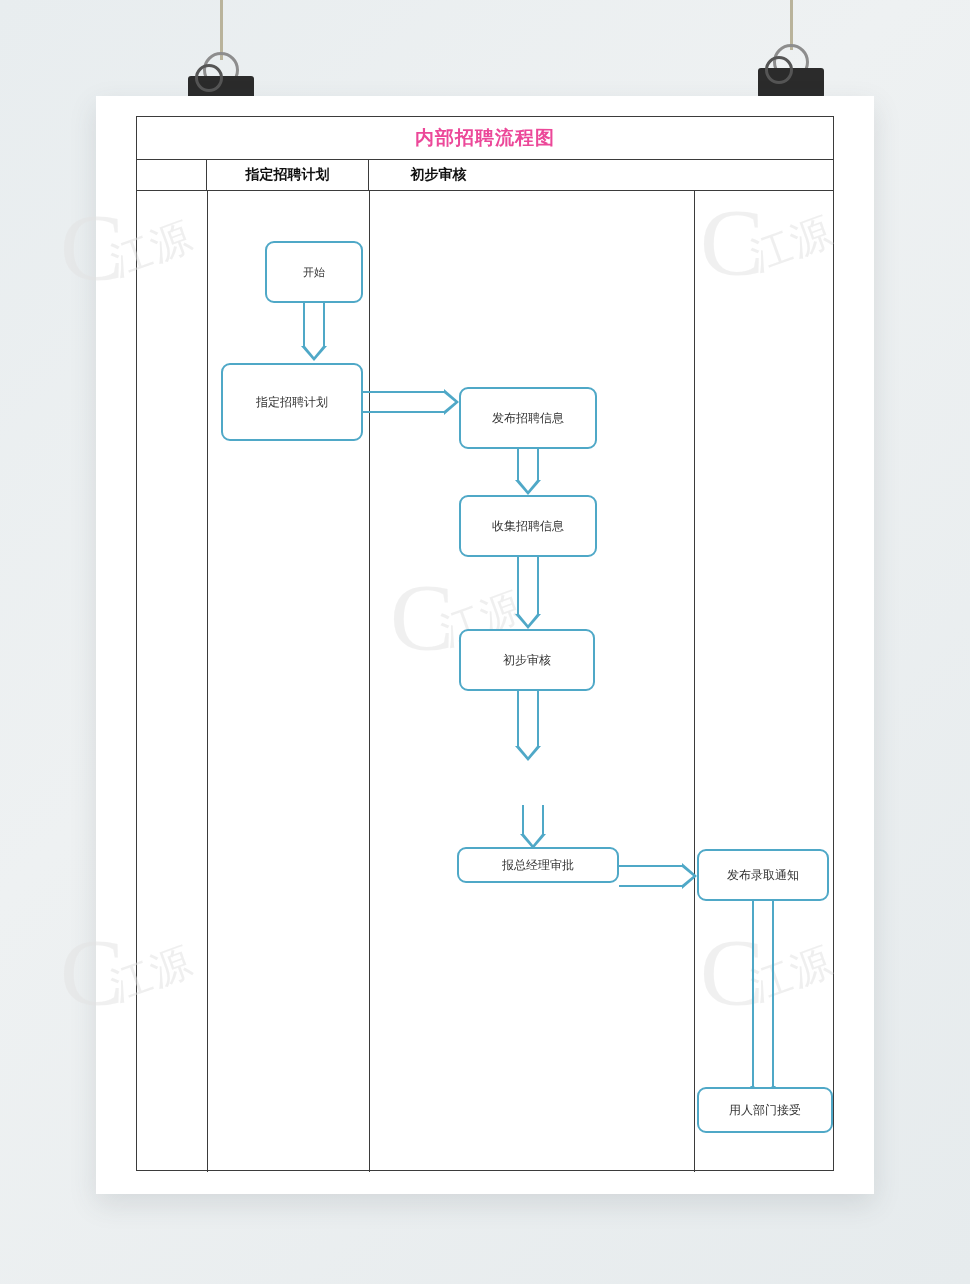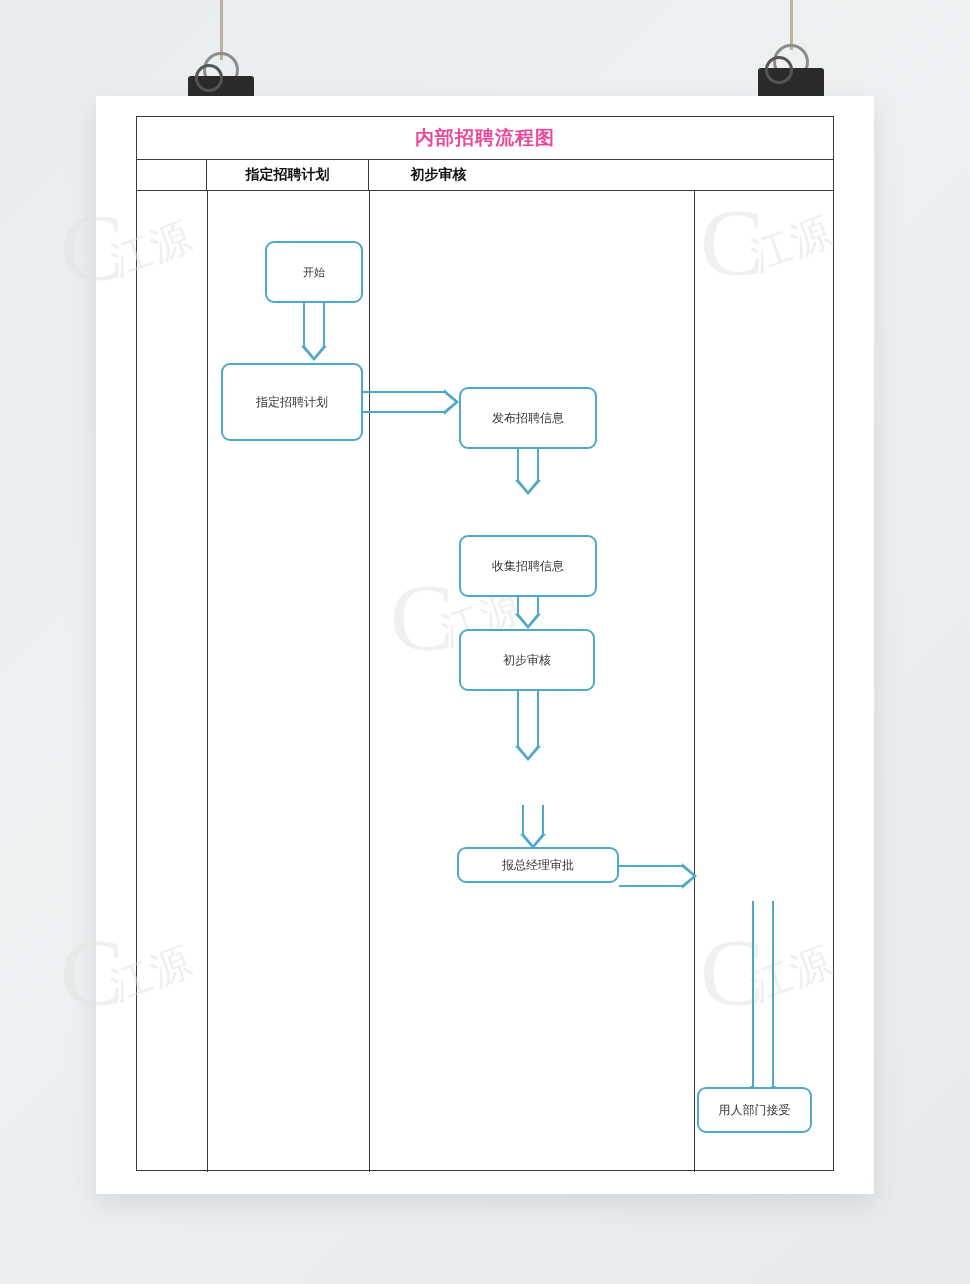"收集招聘信息" div.node { margin-top: 40px -> none }
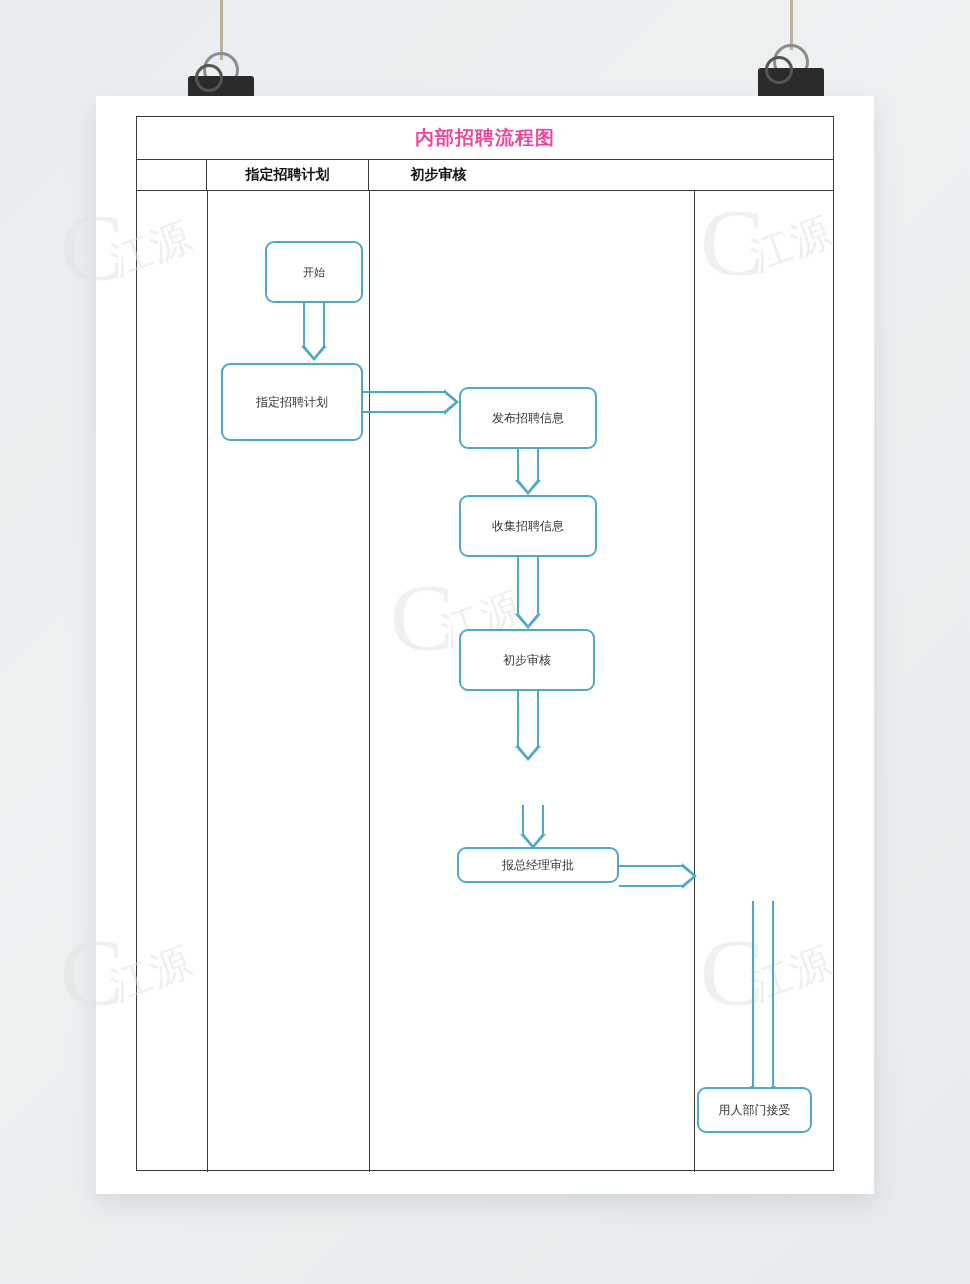"发布录取通知" div.node { html: none -> <div>发布录取通知</div> }
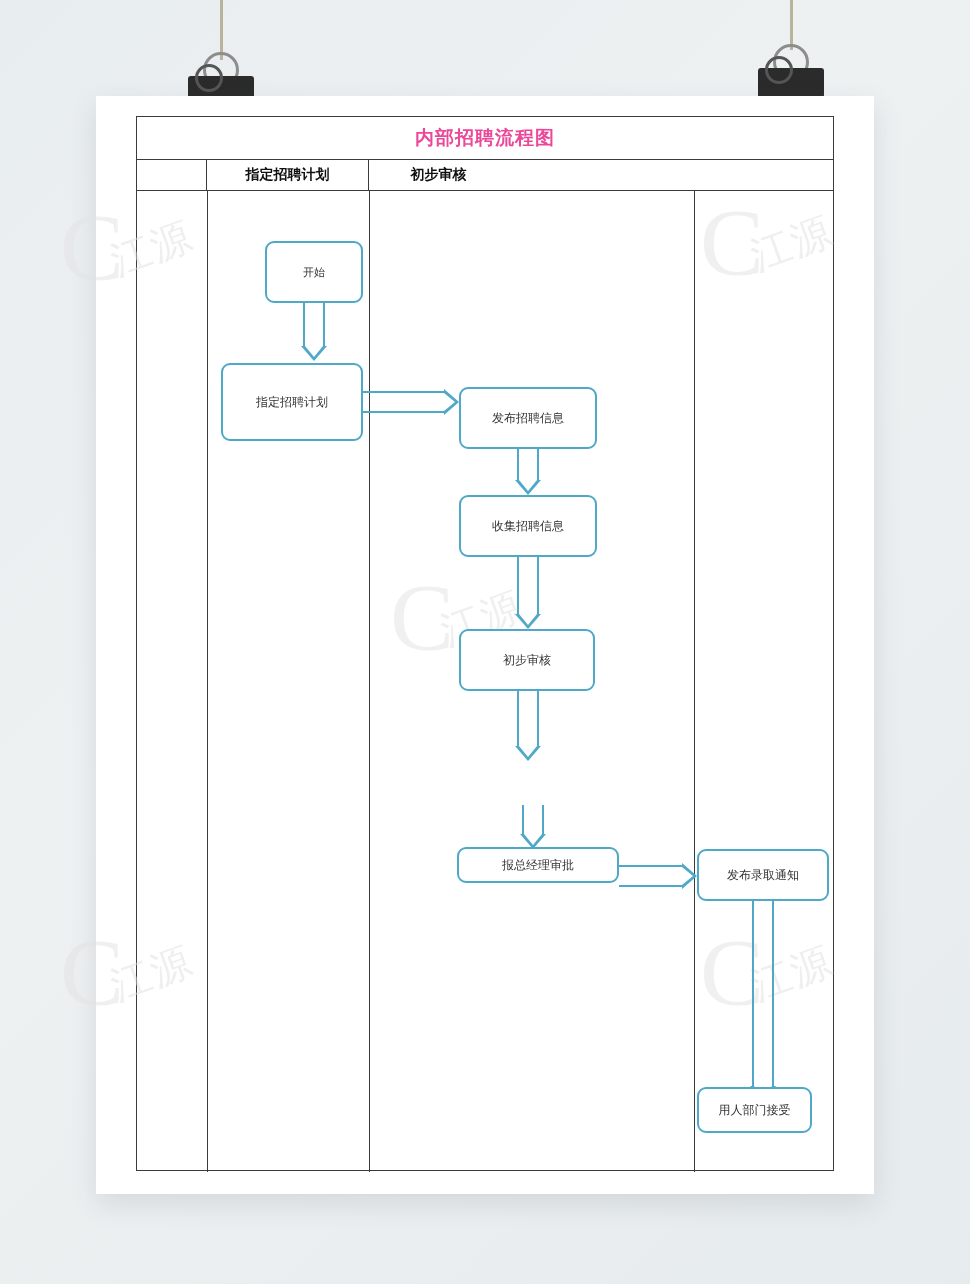"用人部门接受" div.node { width: 115px -> 136px }
